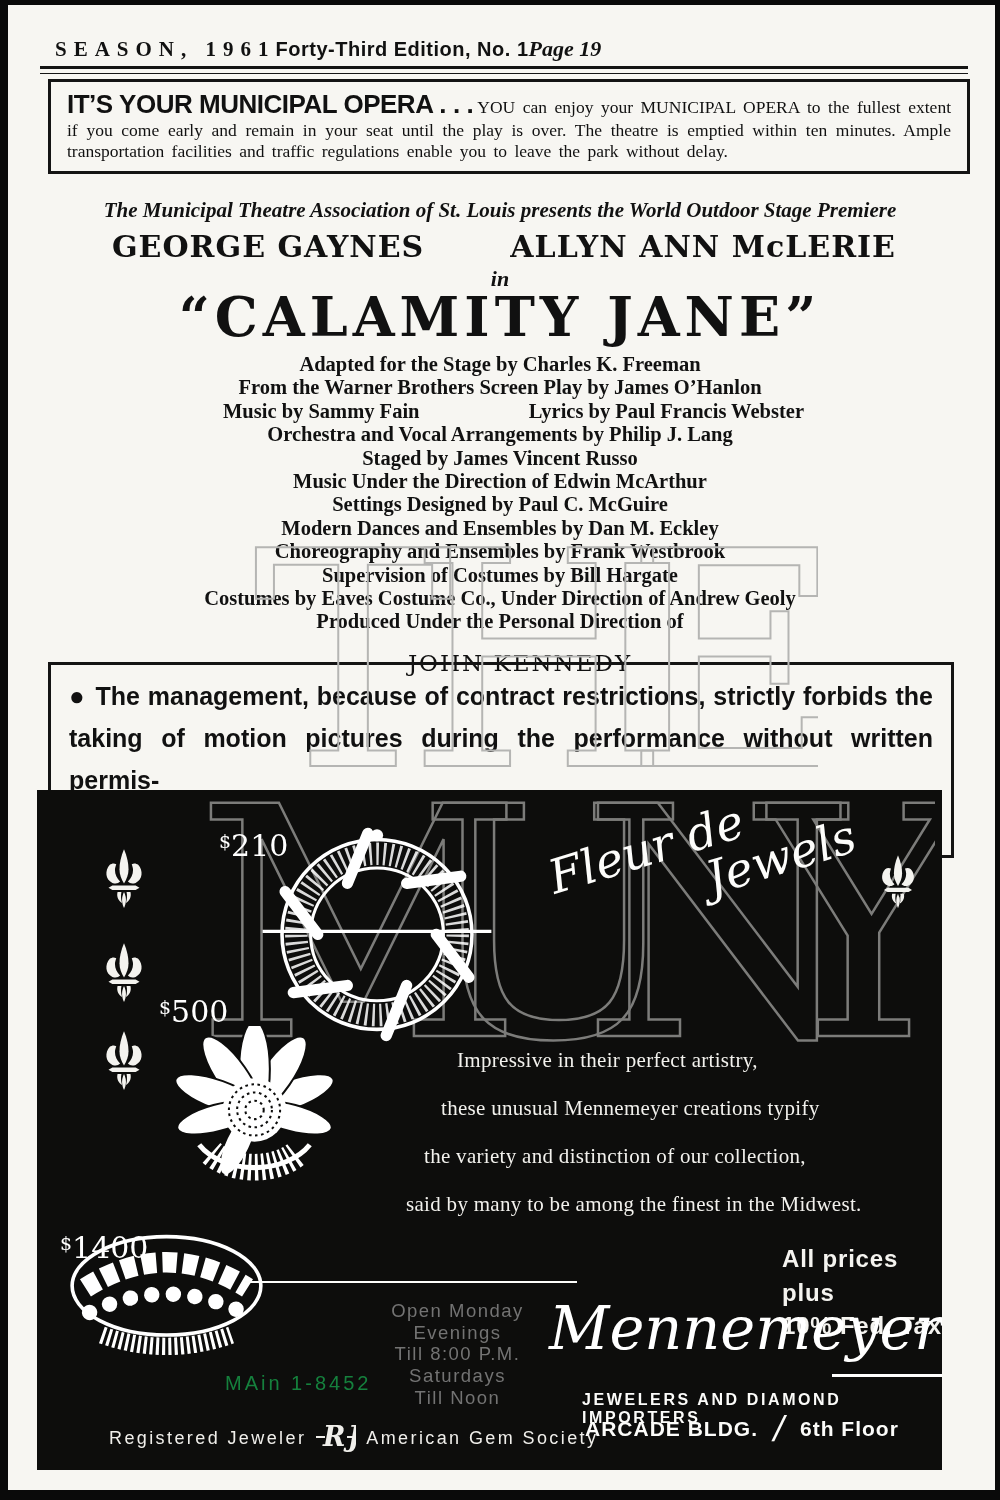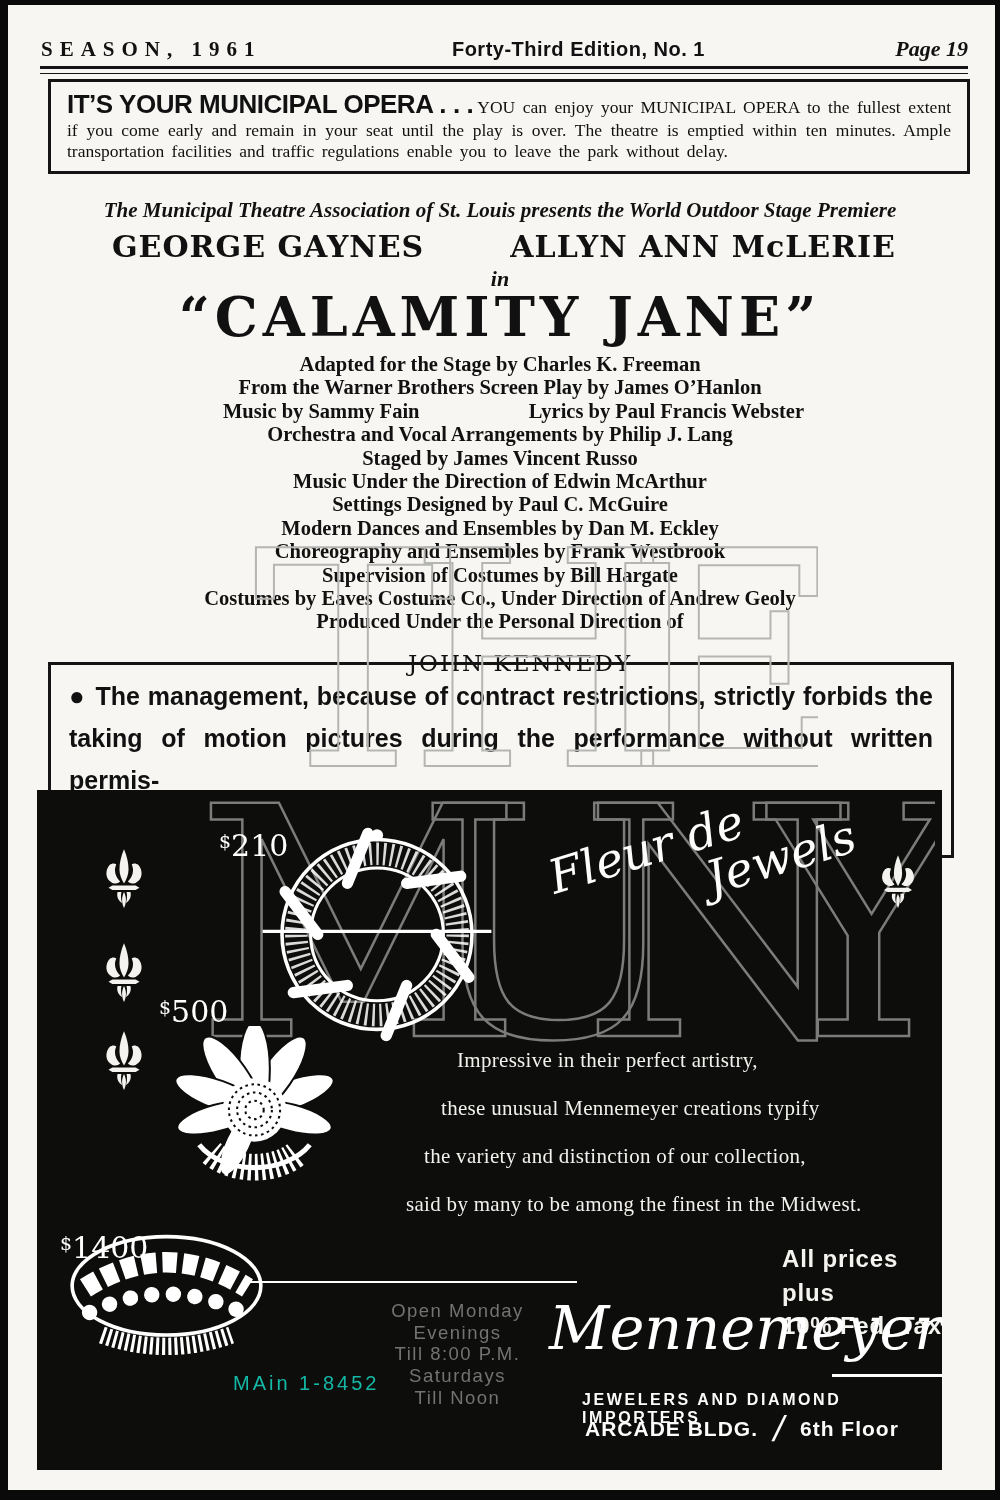"SEASON, 1961" .hdr { justify-content: space-between -> none; left: 41px -> 55px }
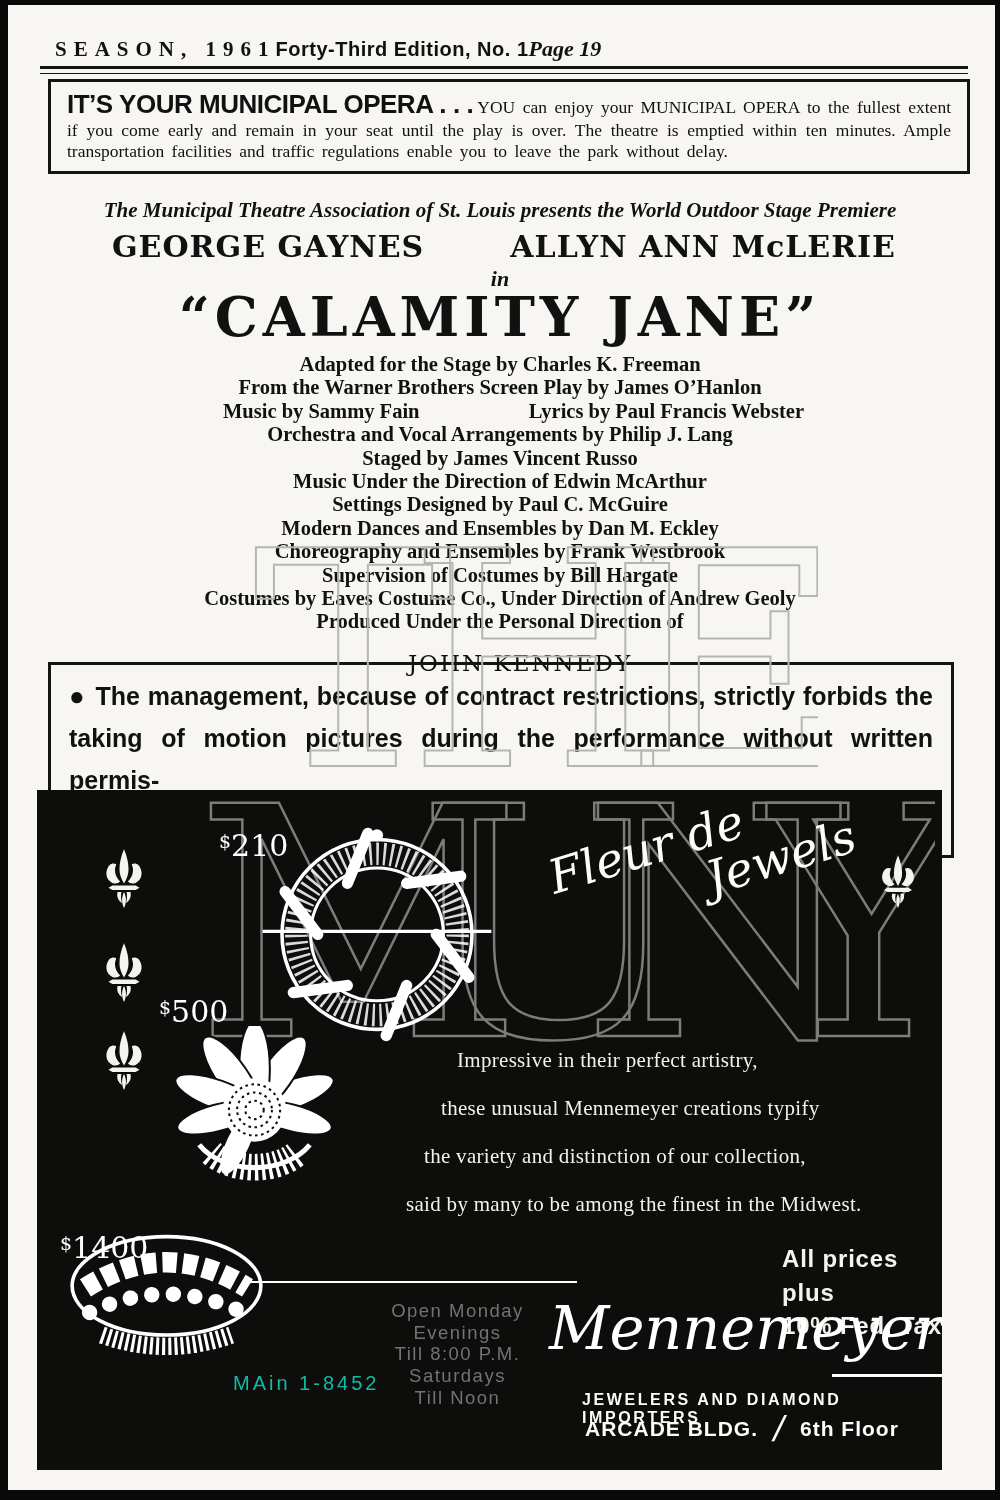"MAin 1-8452" .phone { color: #14b8a6 -> #15803d; left: 196px -> 188px }
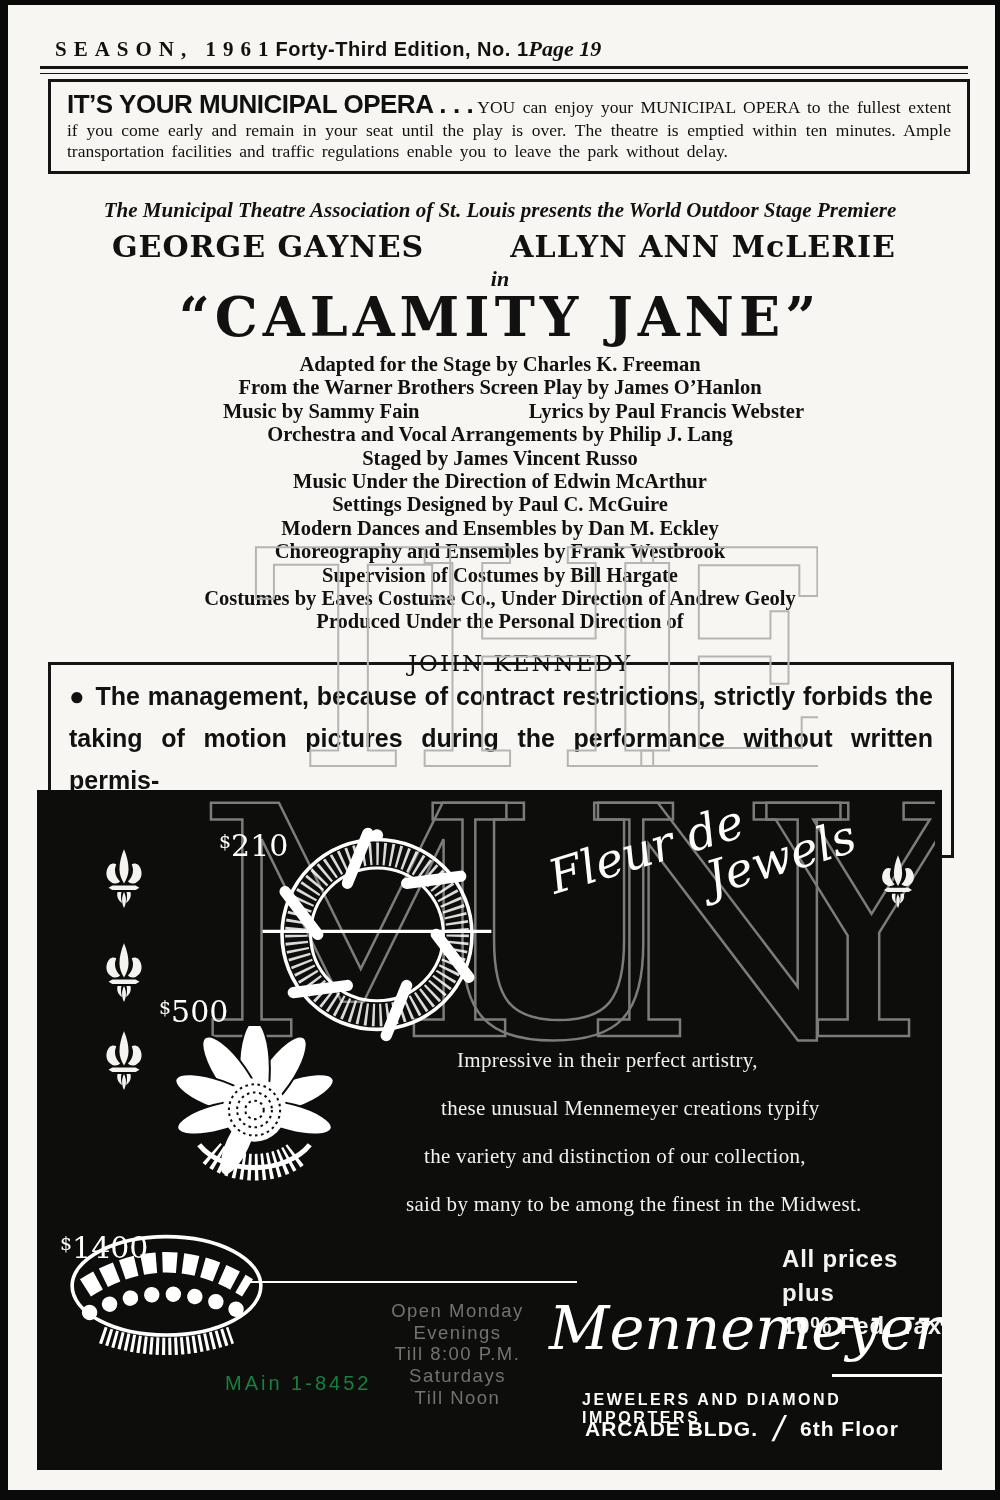"Registered Jeweler" div.abs { html: none -> <div> <span>Registered Jeweler</span> <svg> <line></line> <line></line> <text>RJ</text> </svg> <span>American Gem Society</span> </div> }
